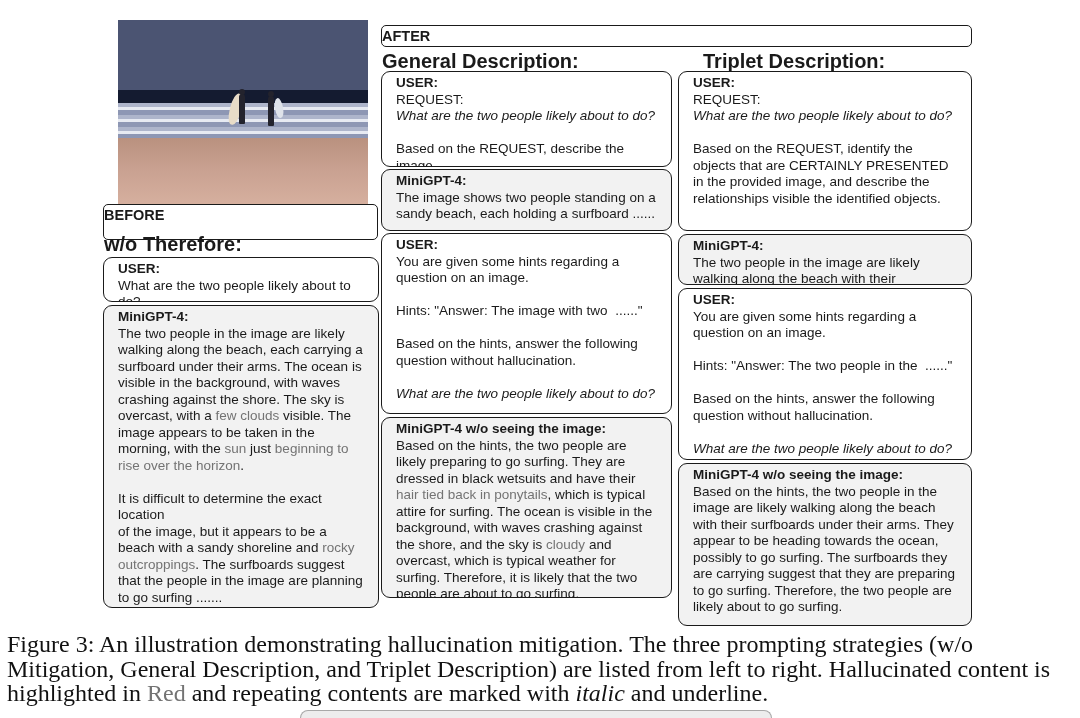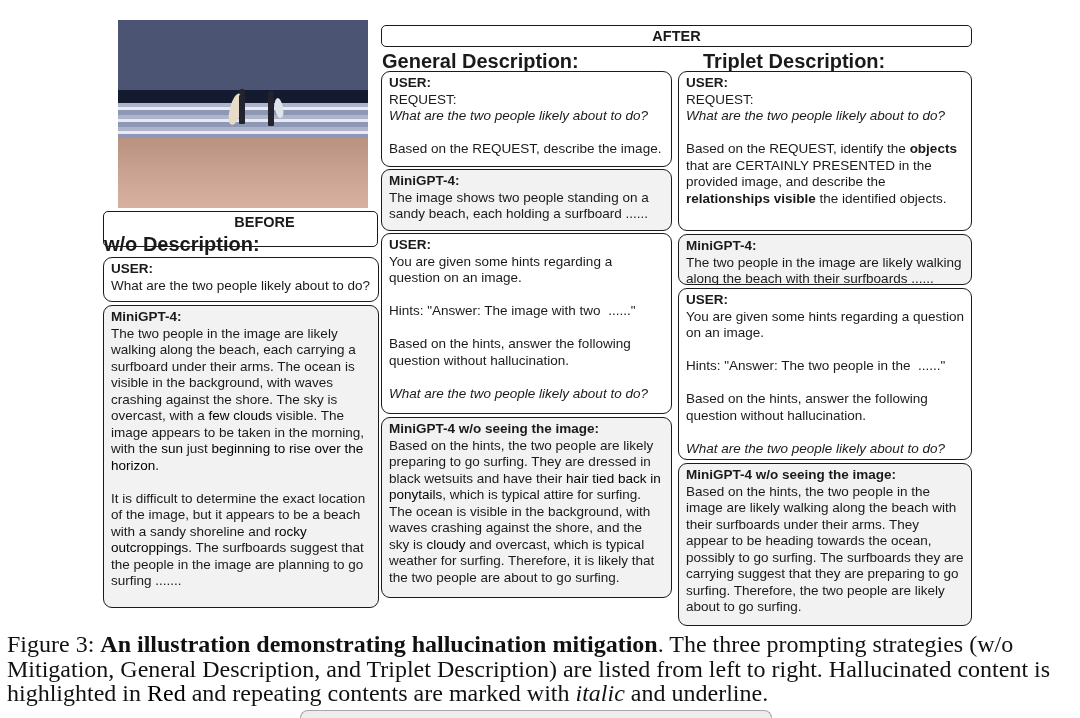"AFTER" .banner { text-align: center -> none }
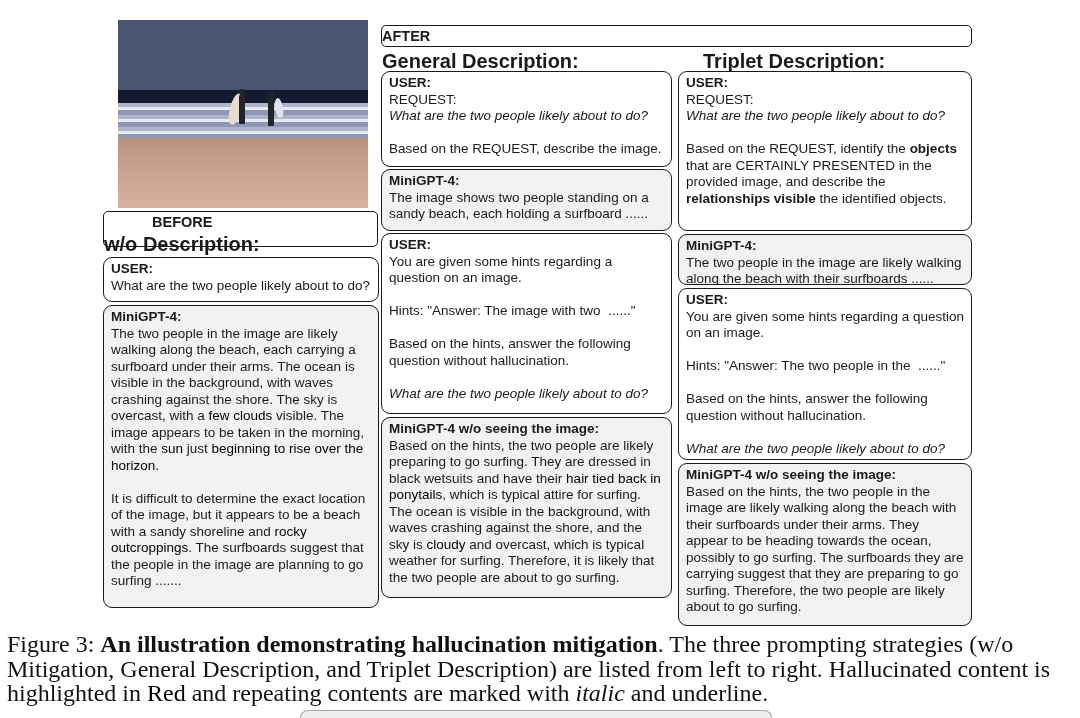"USER:" .box { padding: 3px 7px -> 3px 14px }
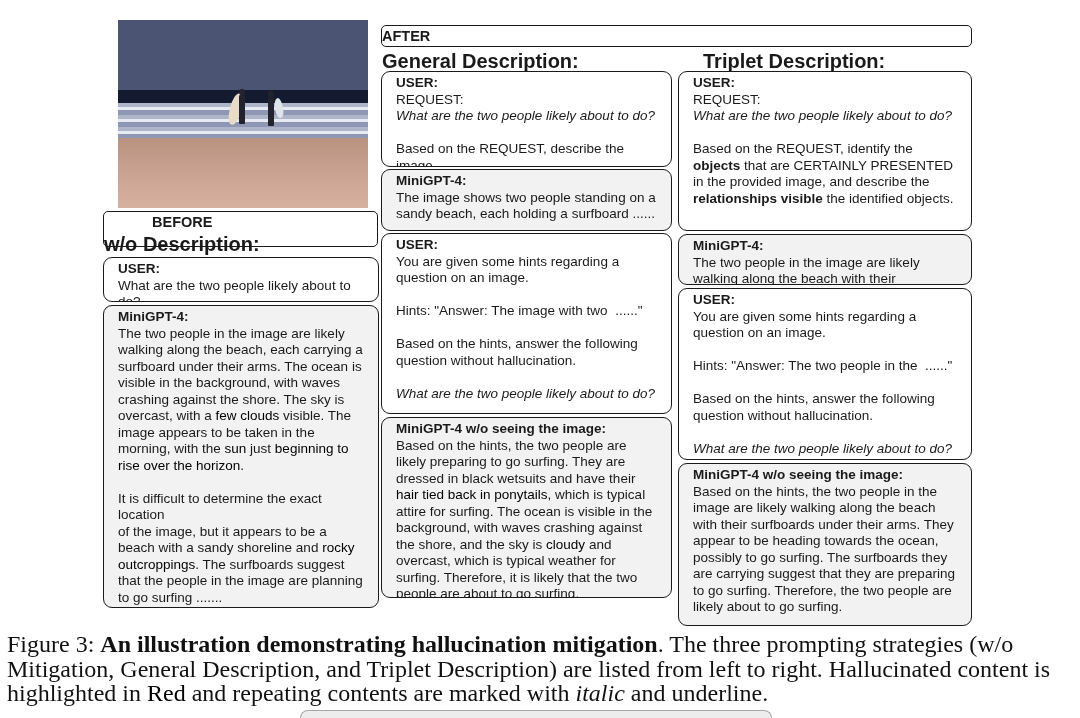"objects" .seg-bold { font-weight: bold -> normal }
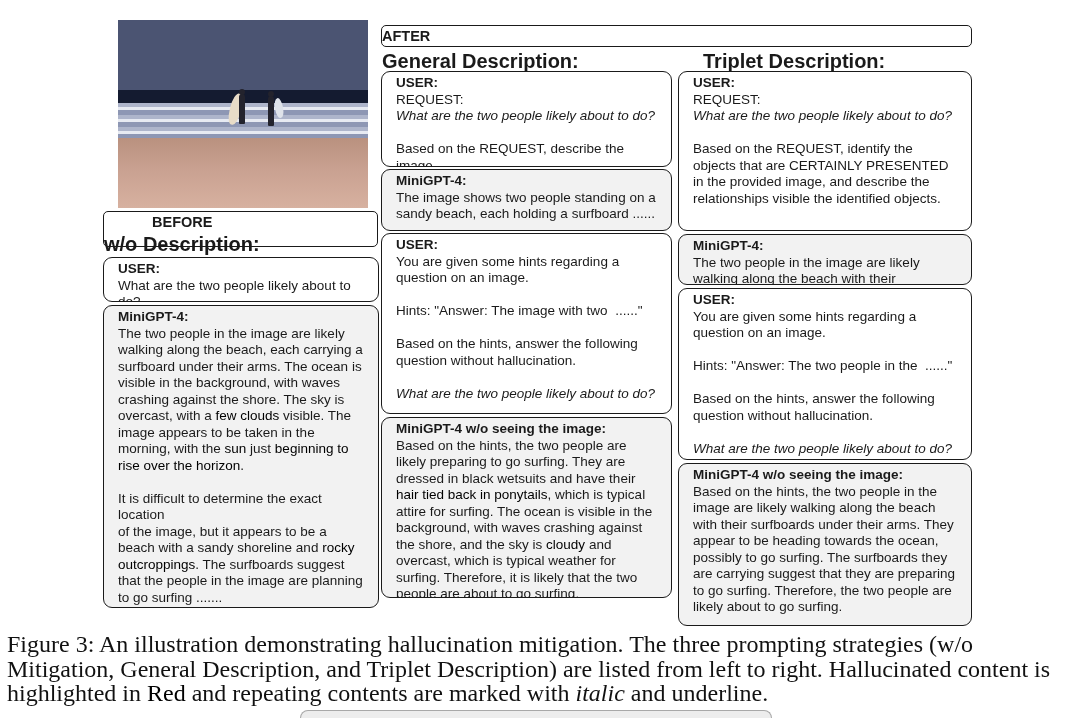"BEFORE" div.banner { padding-left: 48px -> none; top: 211px -> 204px }
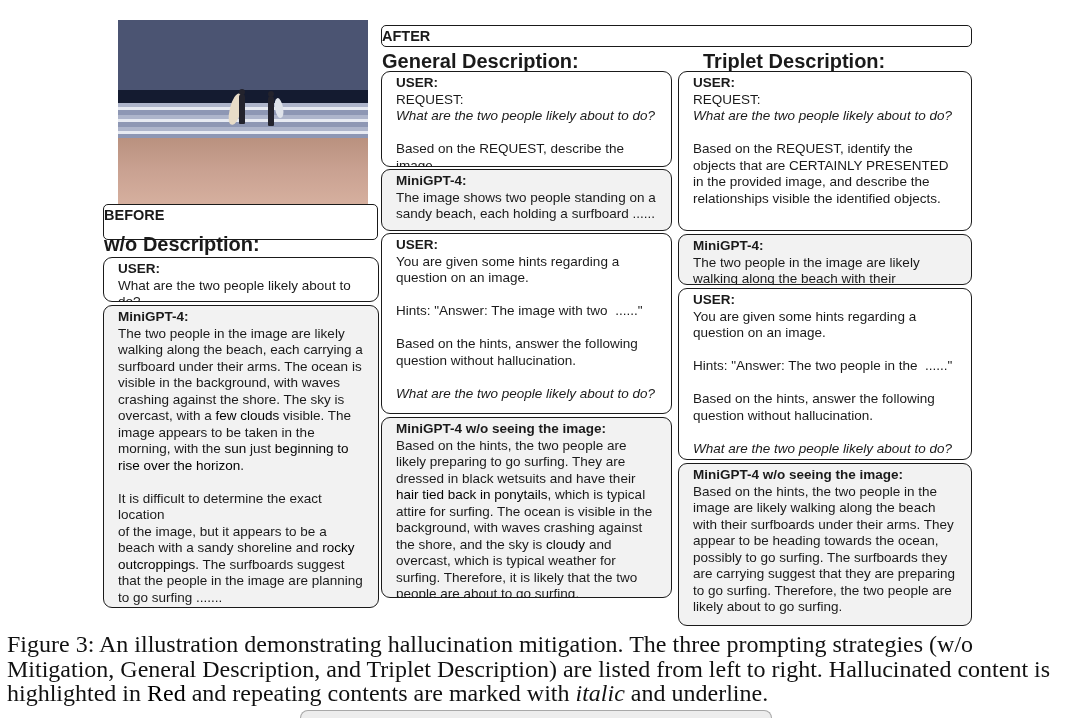"w/o Description:" div.col-heading { text: Description -> Therefore }
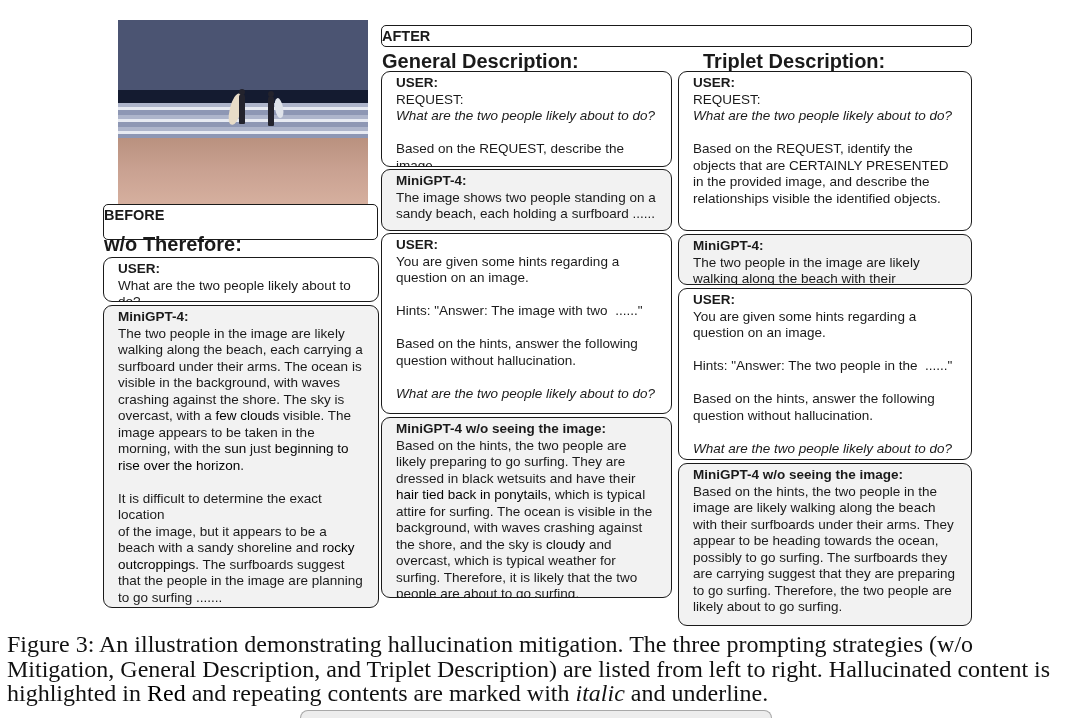"few clouds" .seg-red { color: #000000 -> #737373 }
